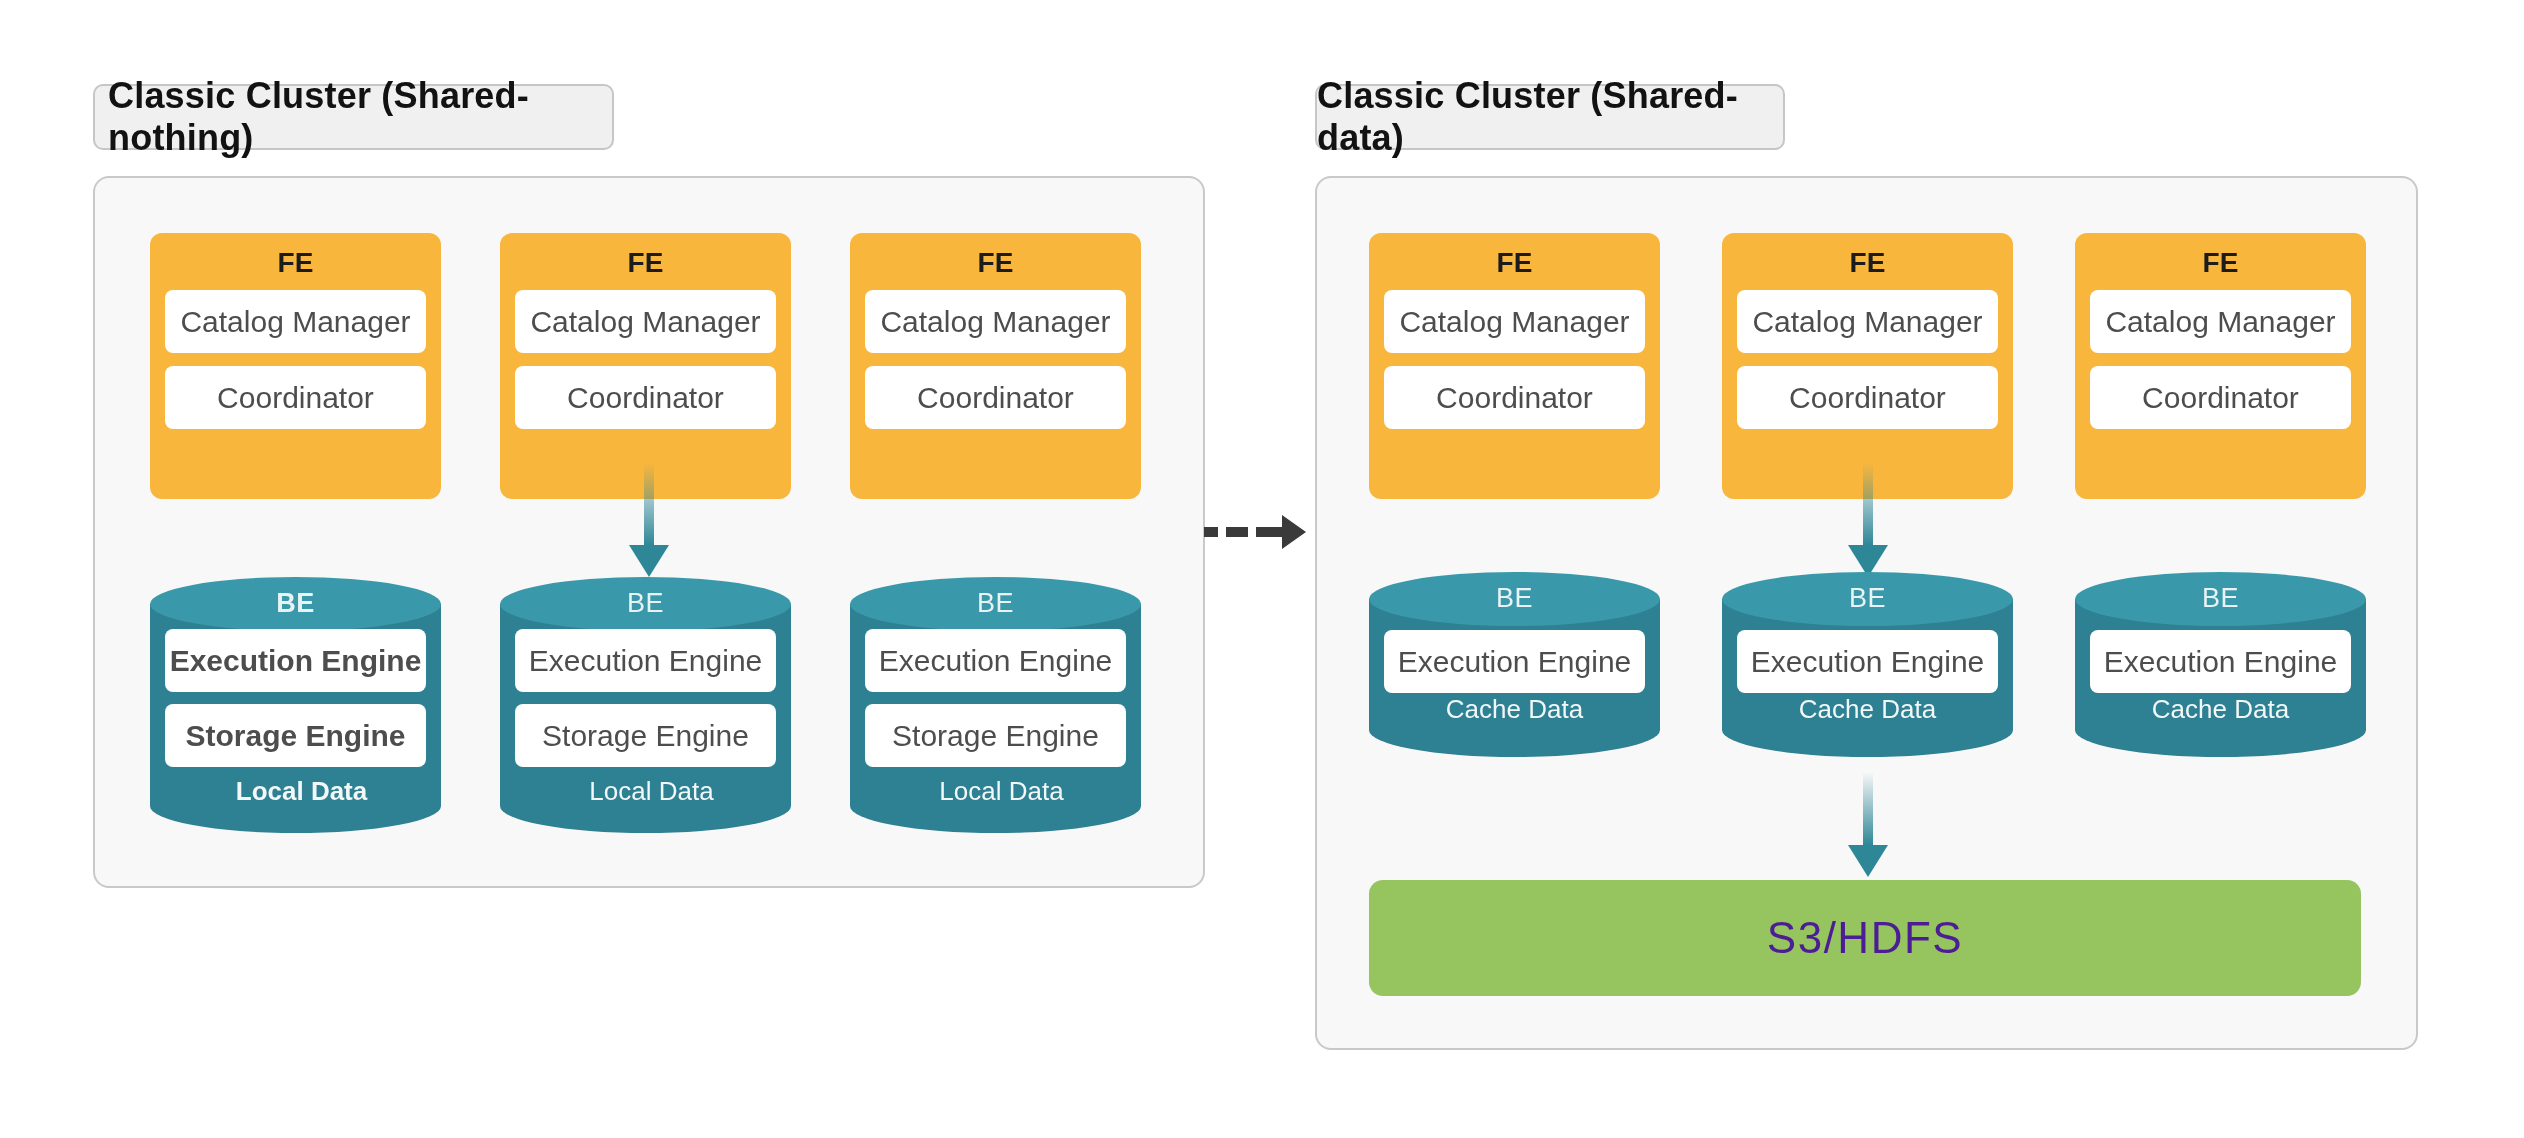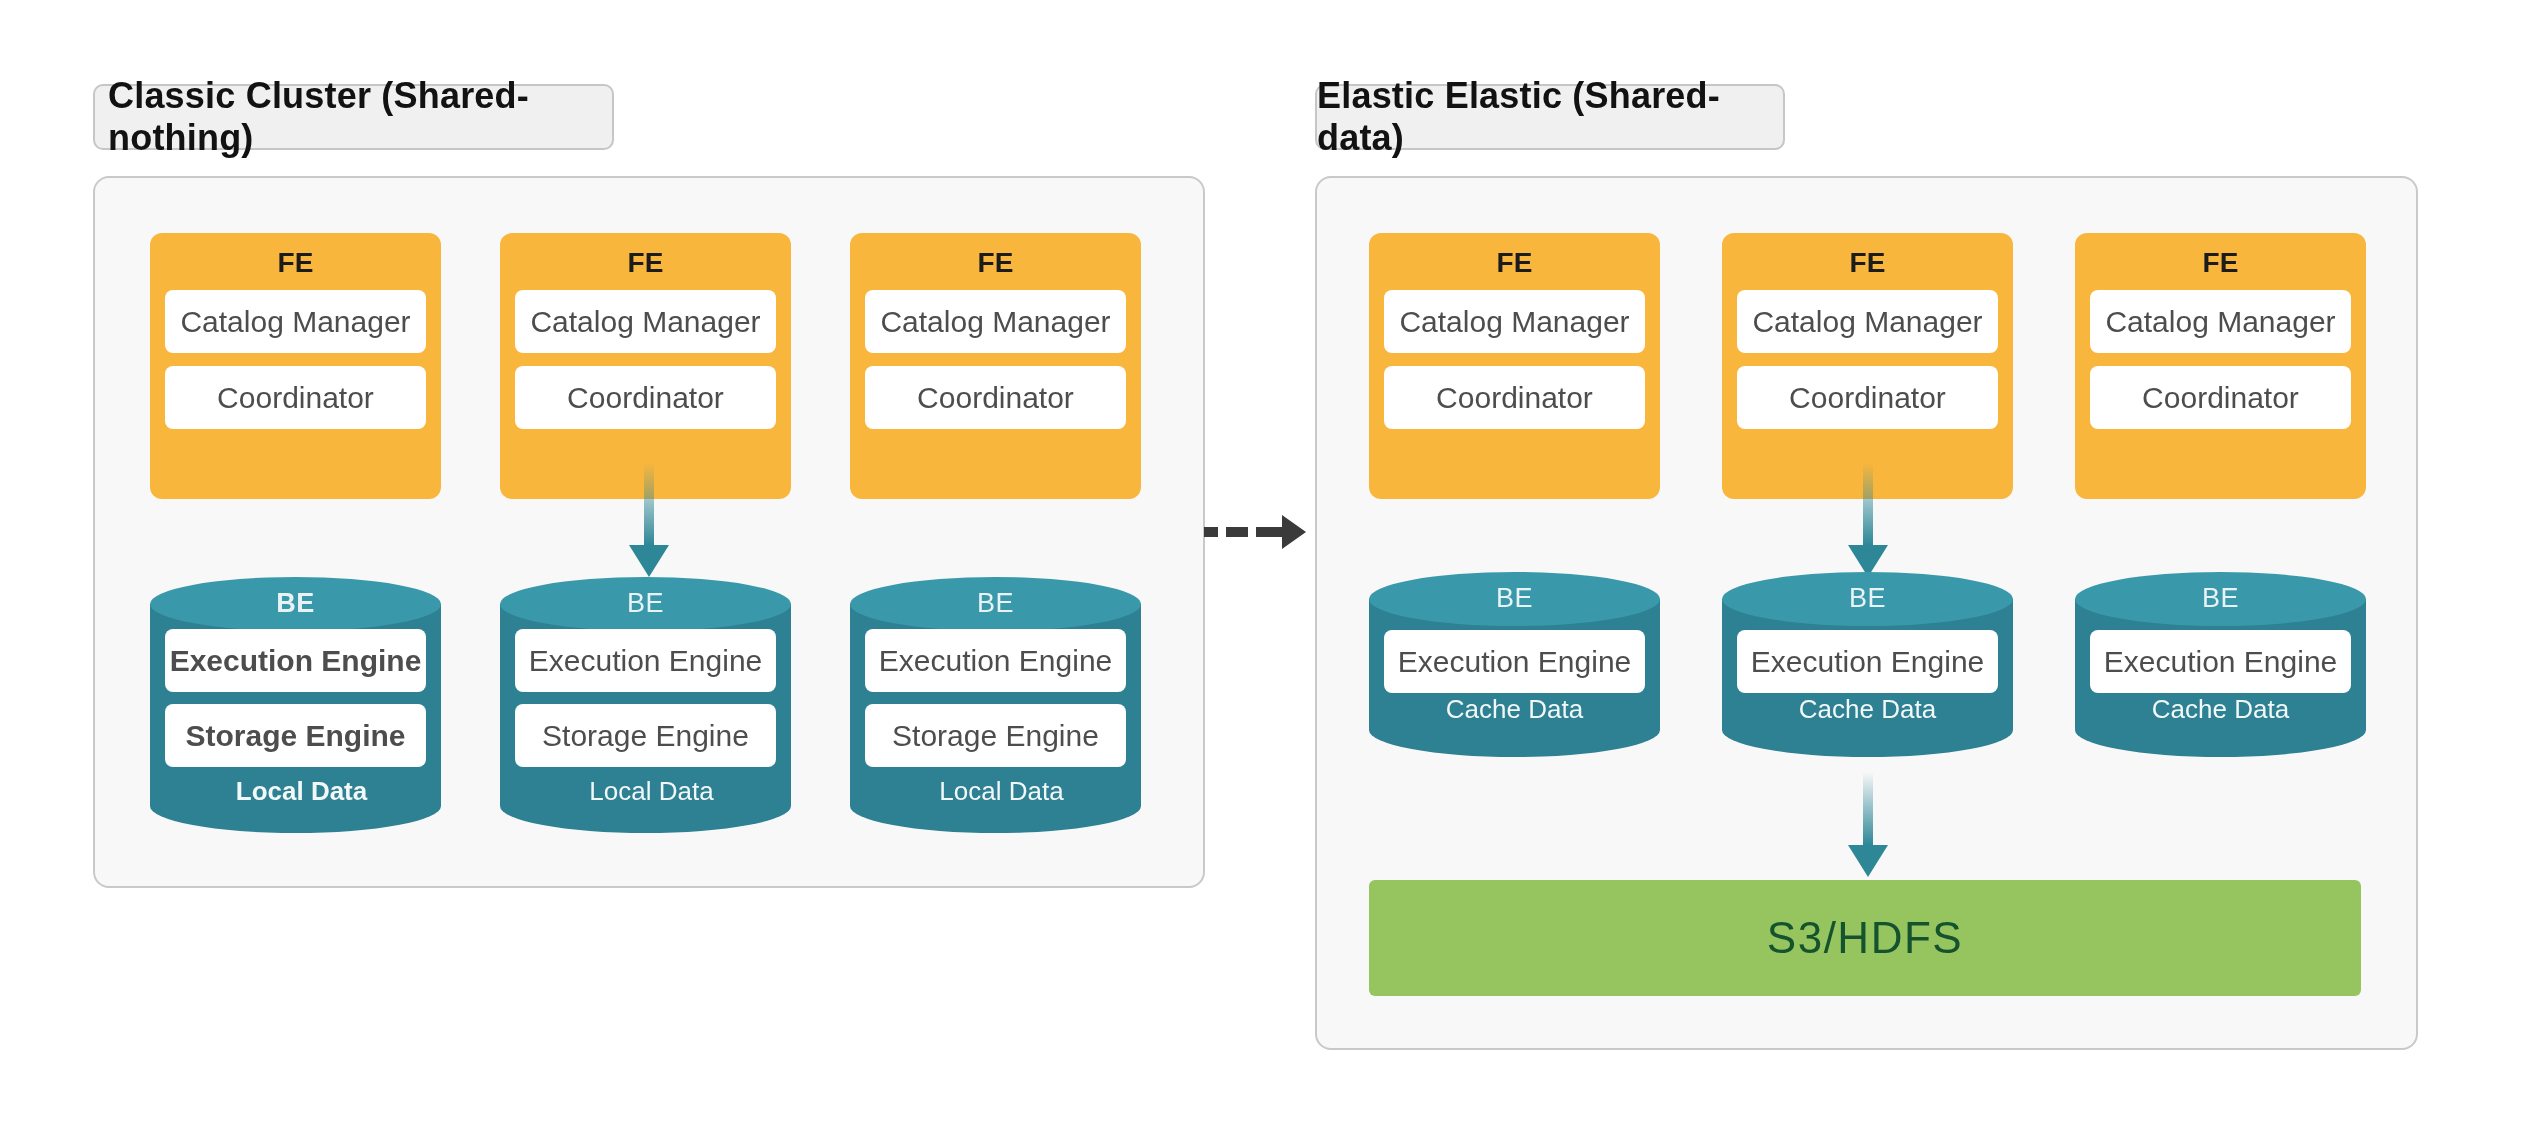"Elastic Elastic (Shared-data)" div.cluster-label { text: Elastic Elastic -> Classic Cluster }
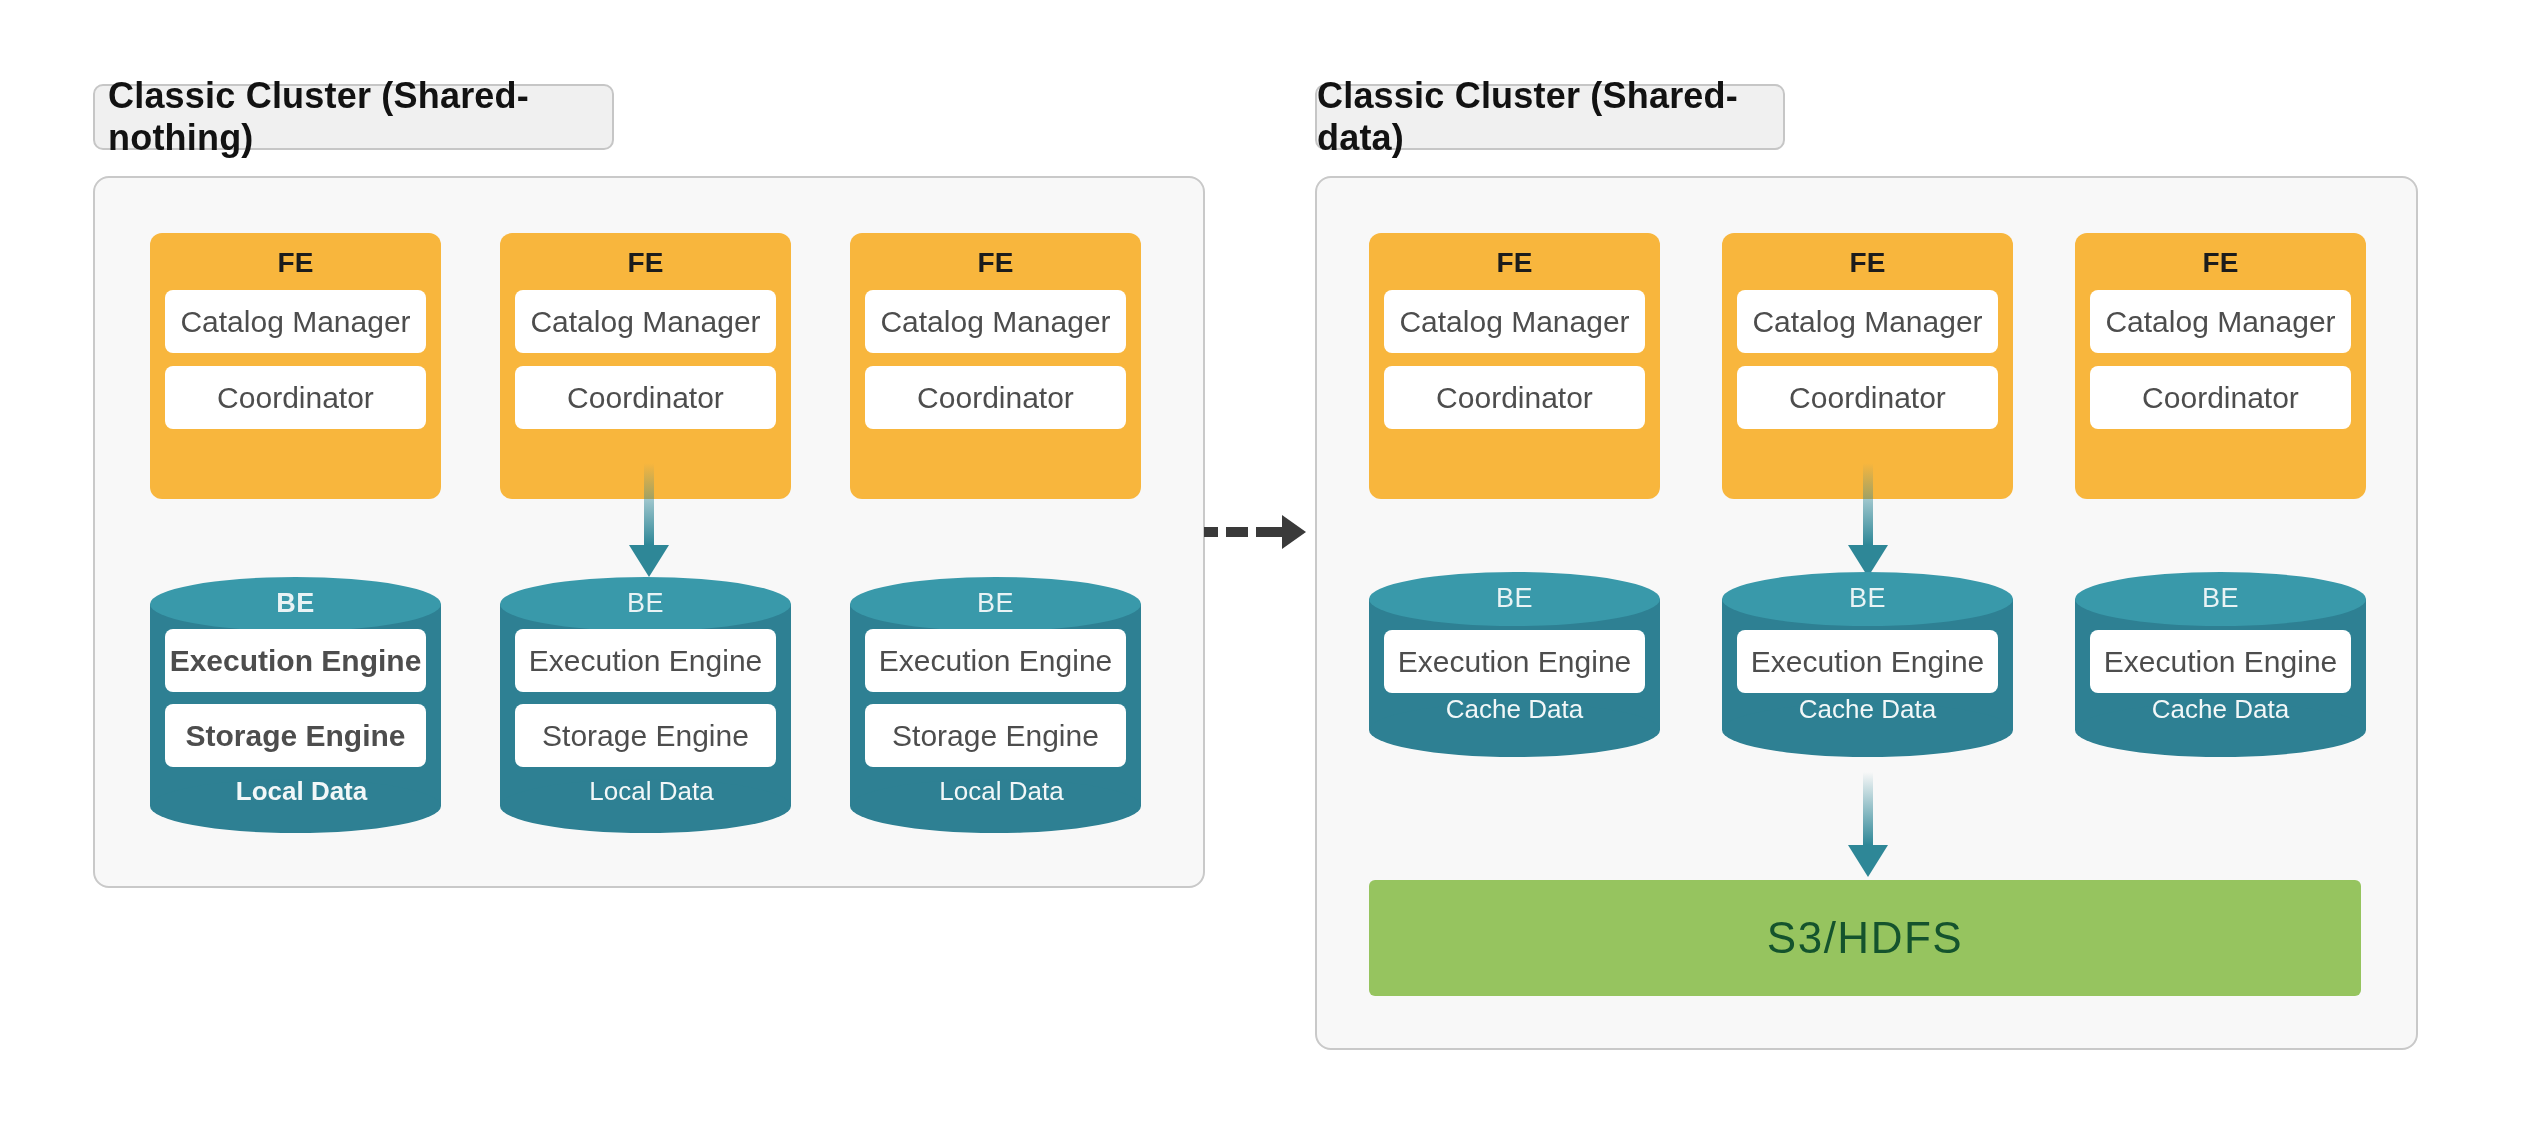"S3/HDFS" .storage-box { border-radius: 6px -> 14px; color: #14532d -> #4c1d95 }
